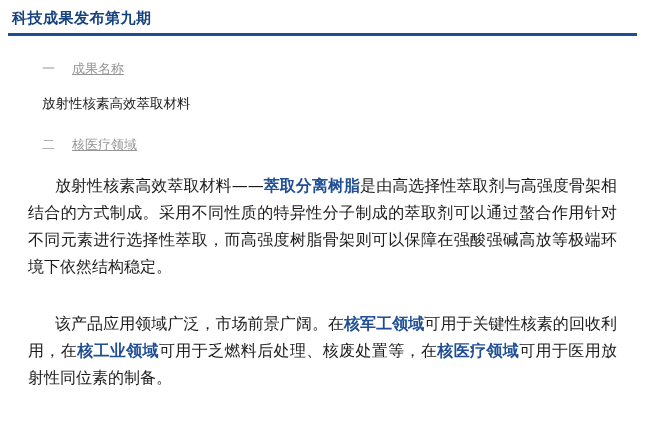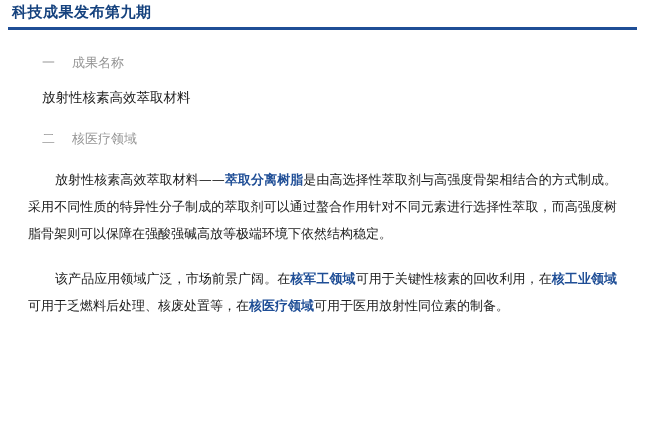"科技成果发布第九期" .header { margin: 2px 8px 0 8px -> 8px 8px 0 8px }
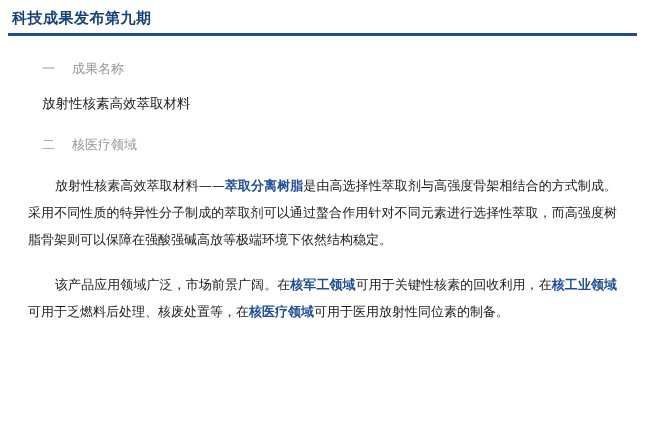"成果名称" .section-label { text-decoration: none -> underline }
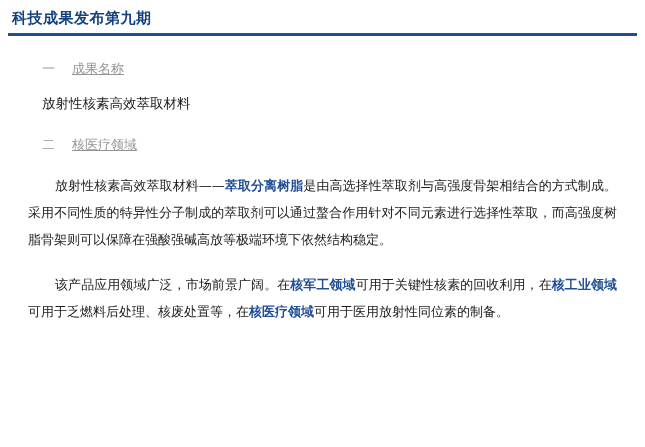"放射性核素高效萃取材料——萃取分离树脂是由高选择性萃取剂与高强度骨架相结合的方式" .para { font-size: 13px -> 16px }
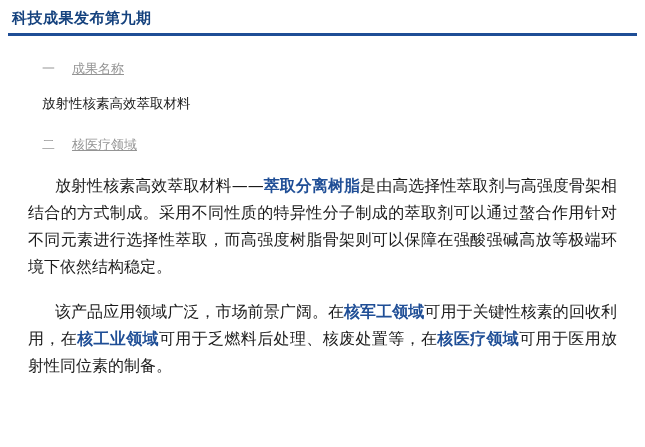"该产品应用领域广泛，市场前景广阔。在核军工领域可用于关键性核素的回收利用，在核工" .para.second { margin-top: 18px -> 30px }
